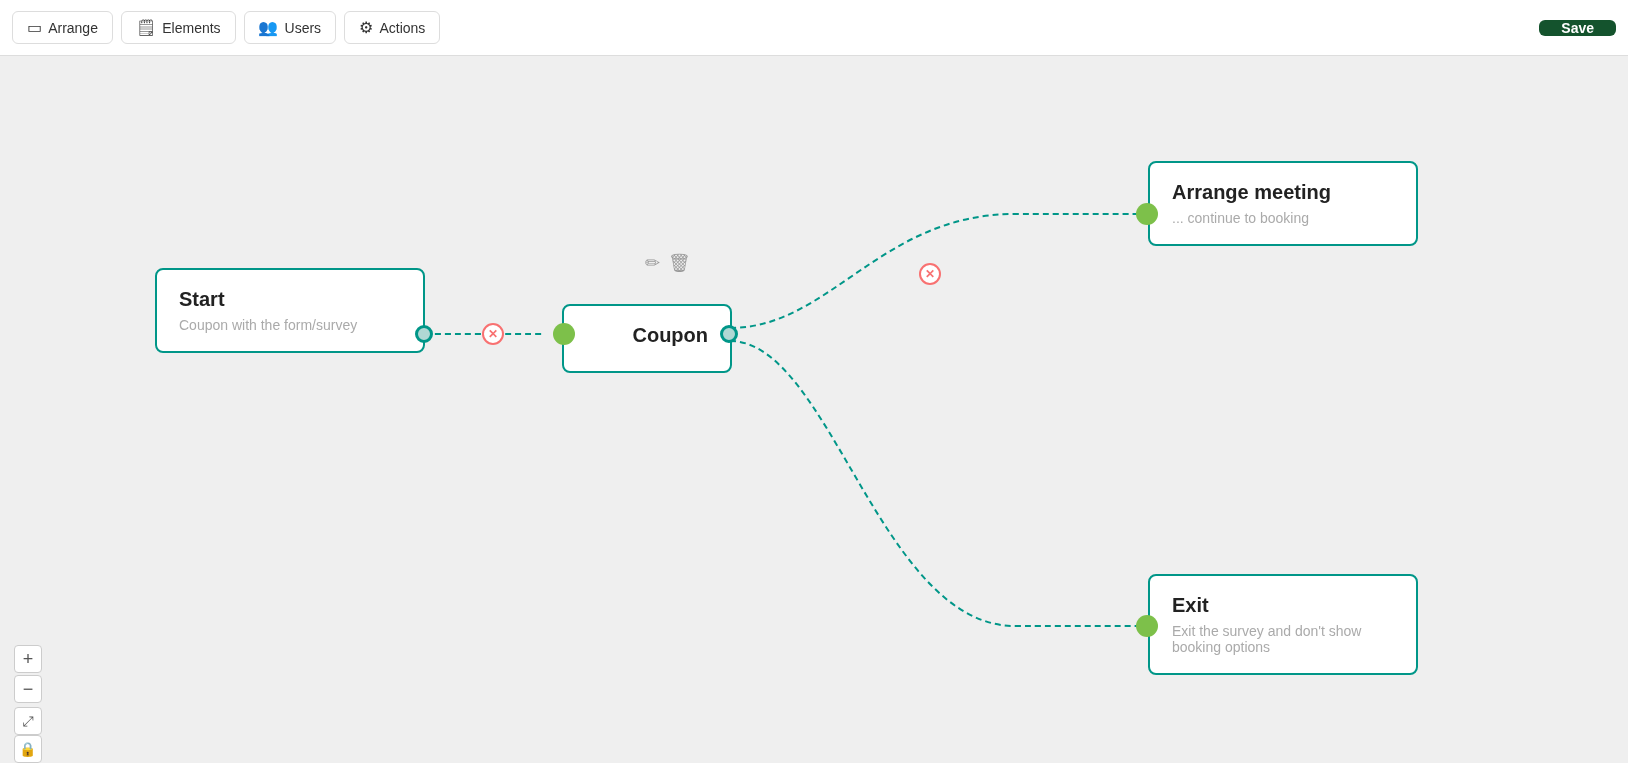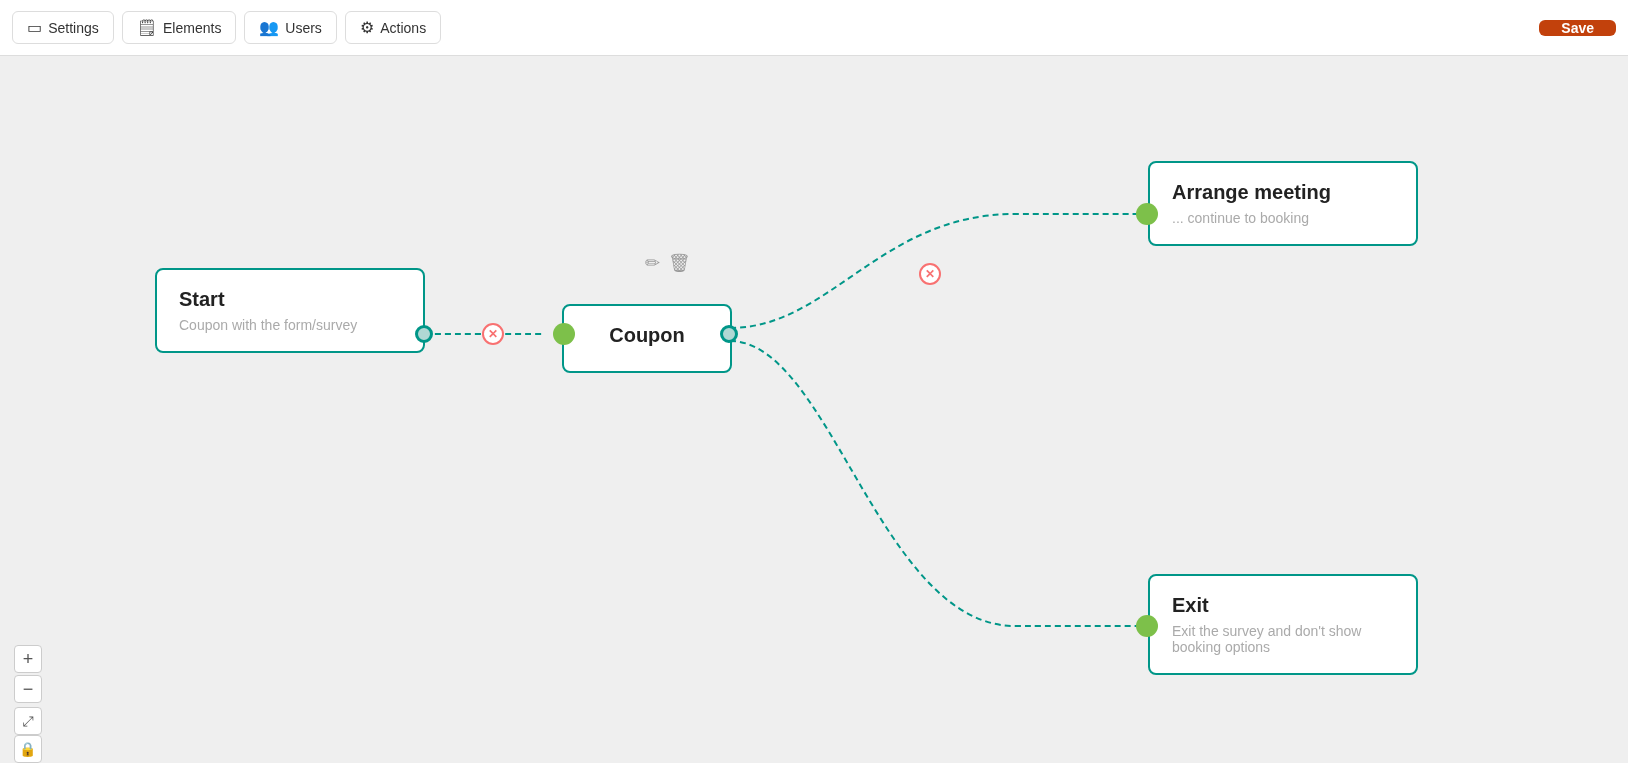"Settings" span { text: Settings -> Arrange }
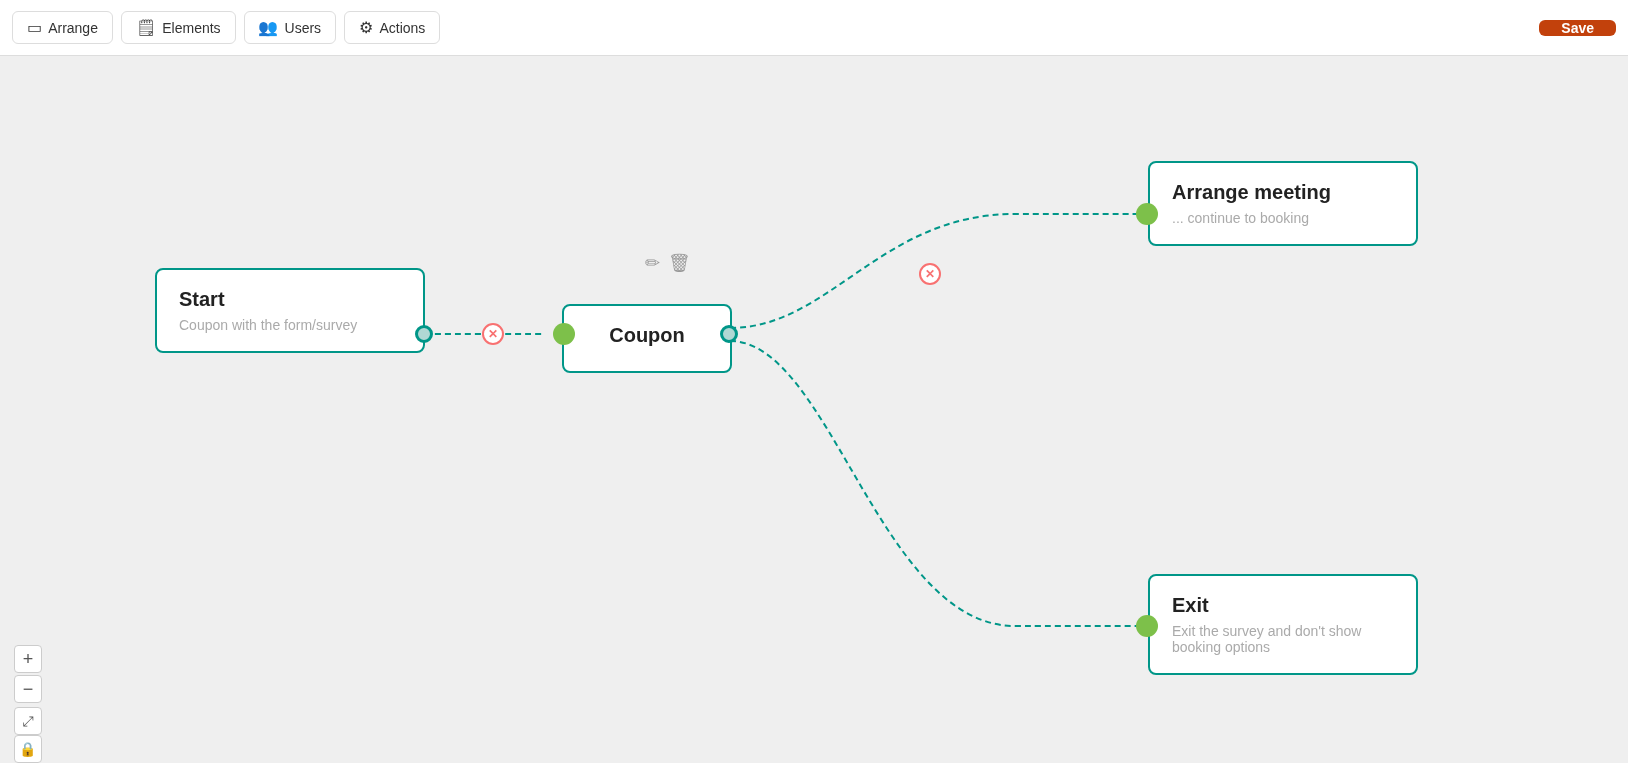"Save" .save-btn { background: #c2410c -> #14532d }
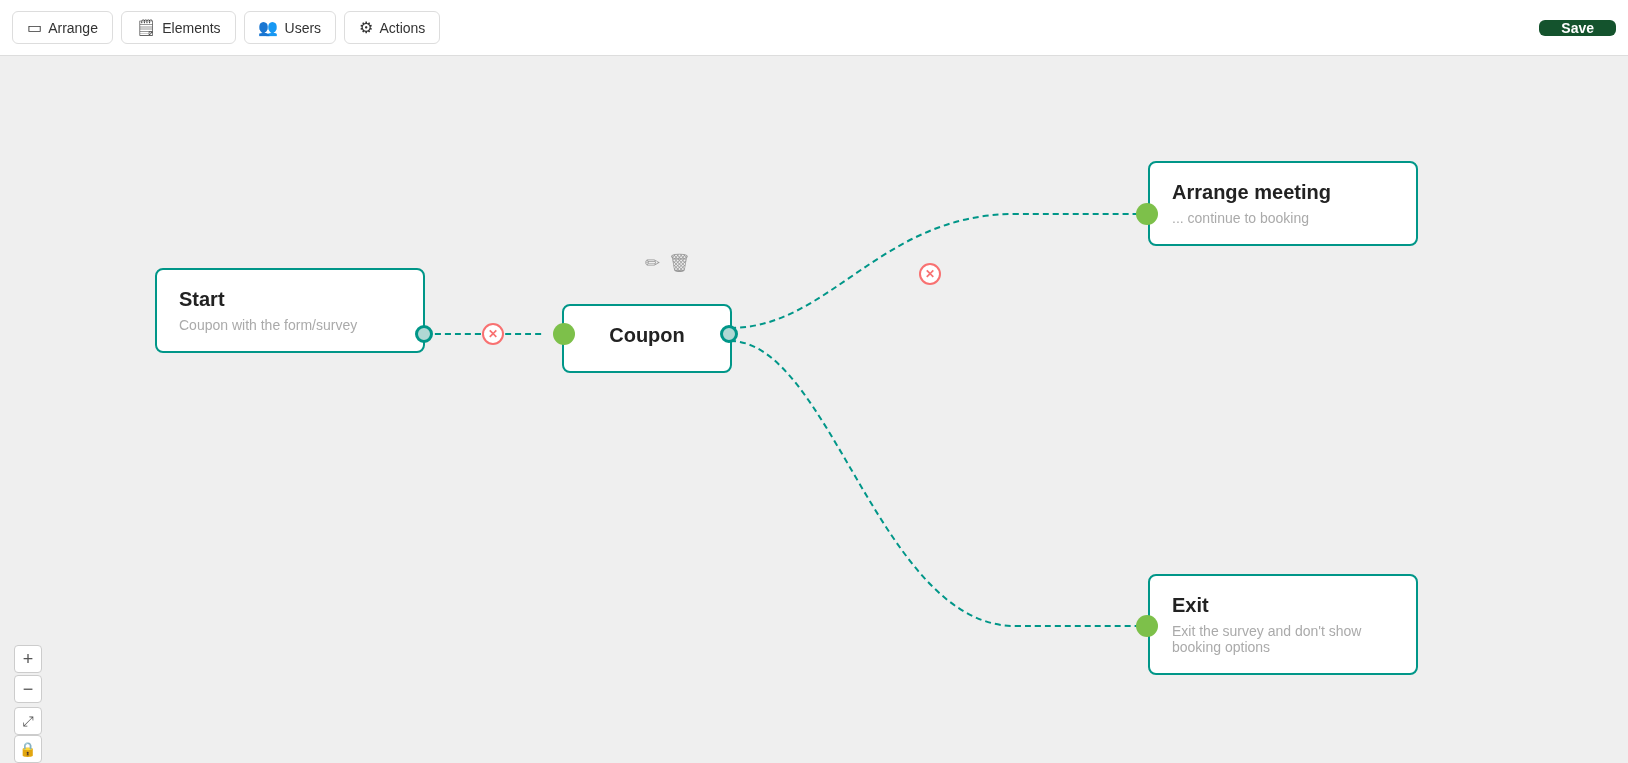"Coupon" #node-coupon .node-title { text-align: center -> right }
